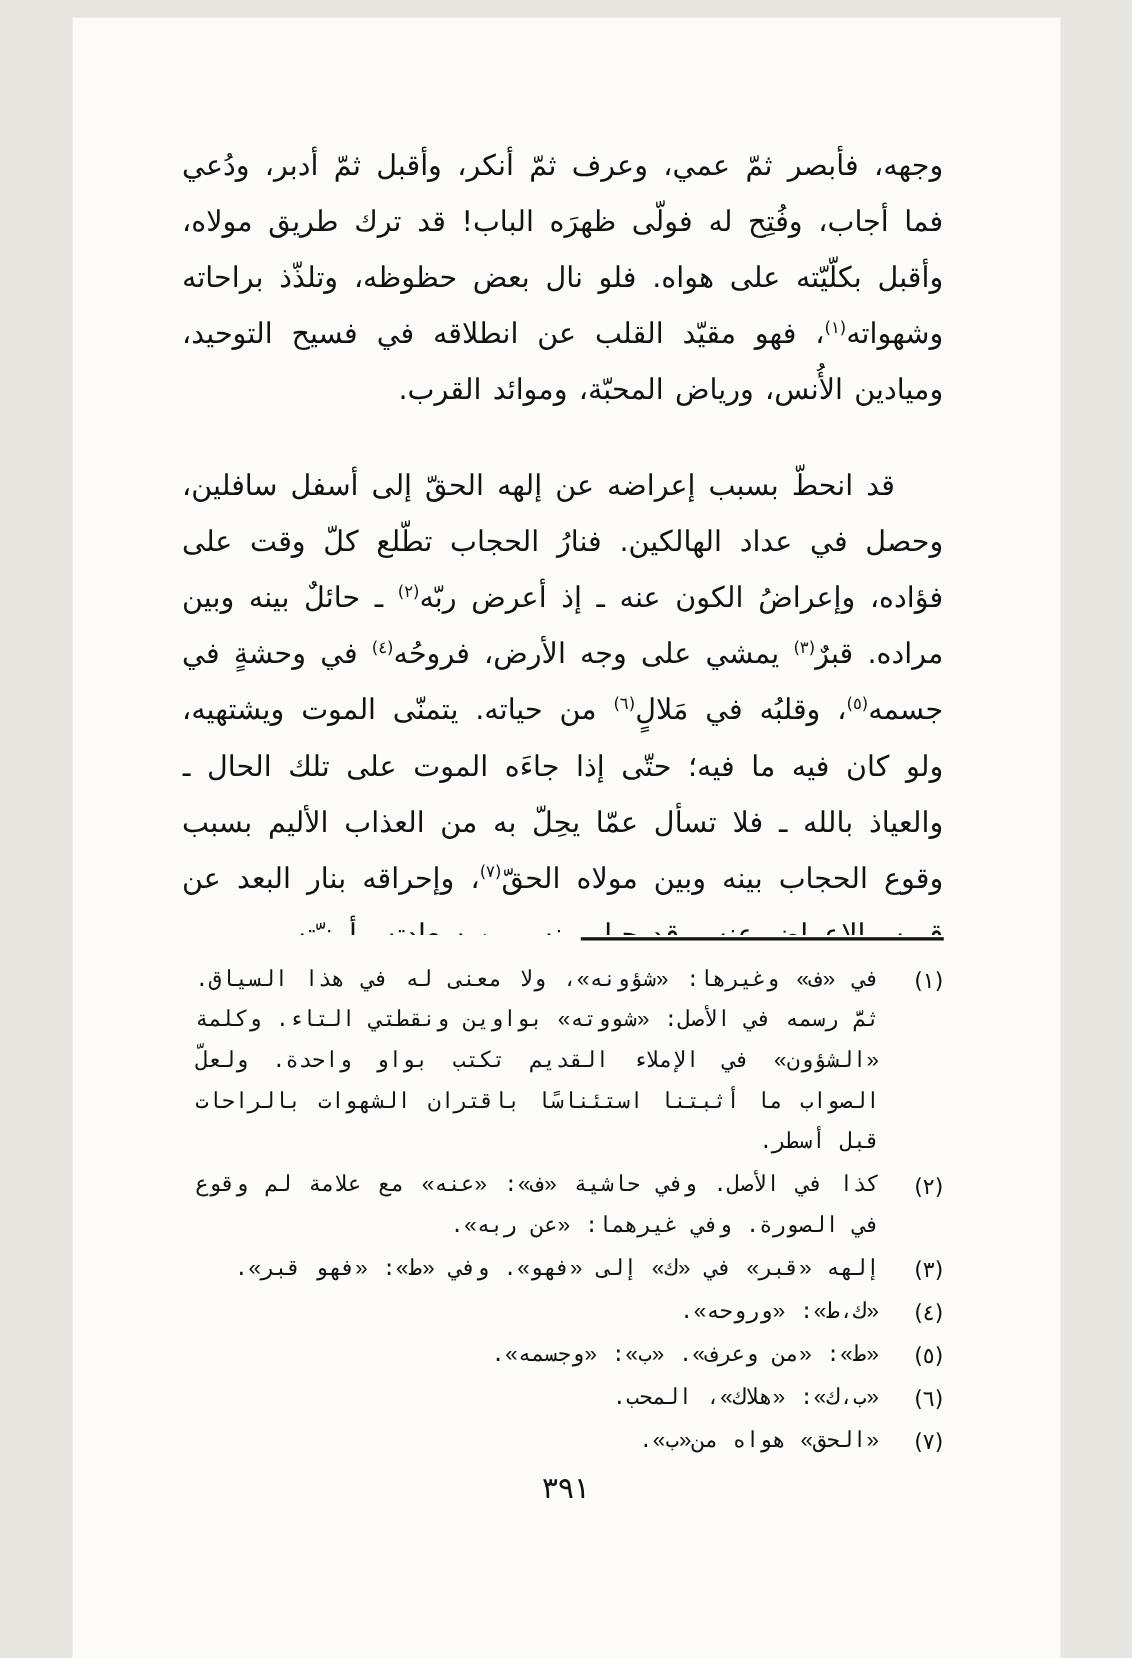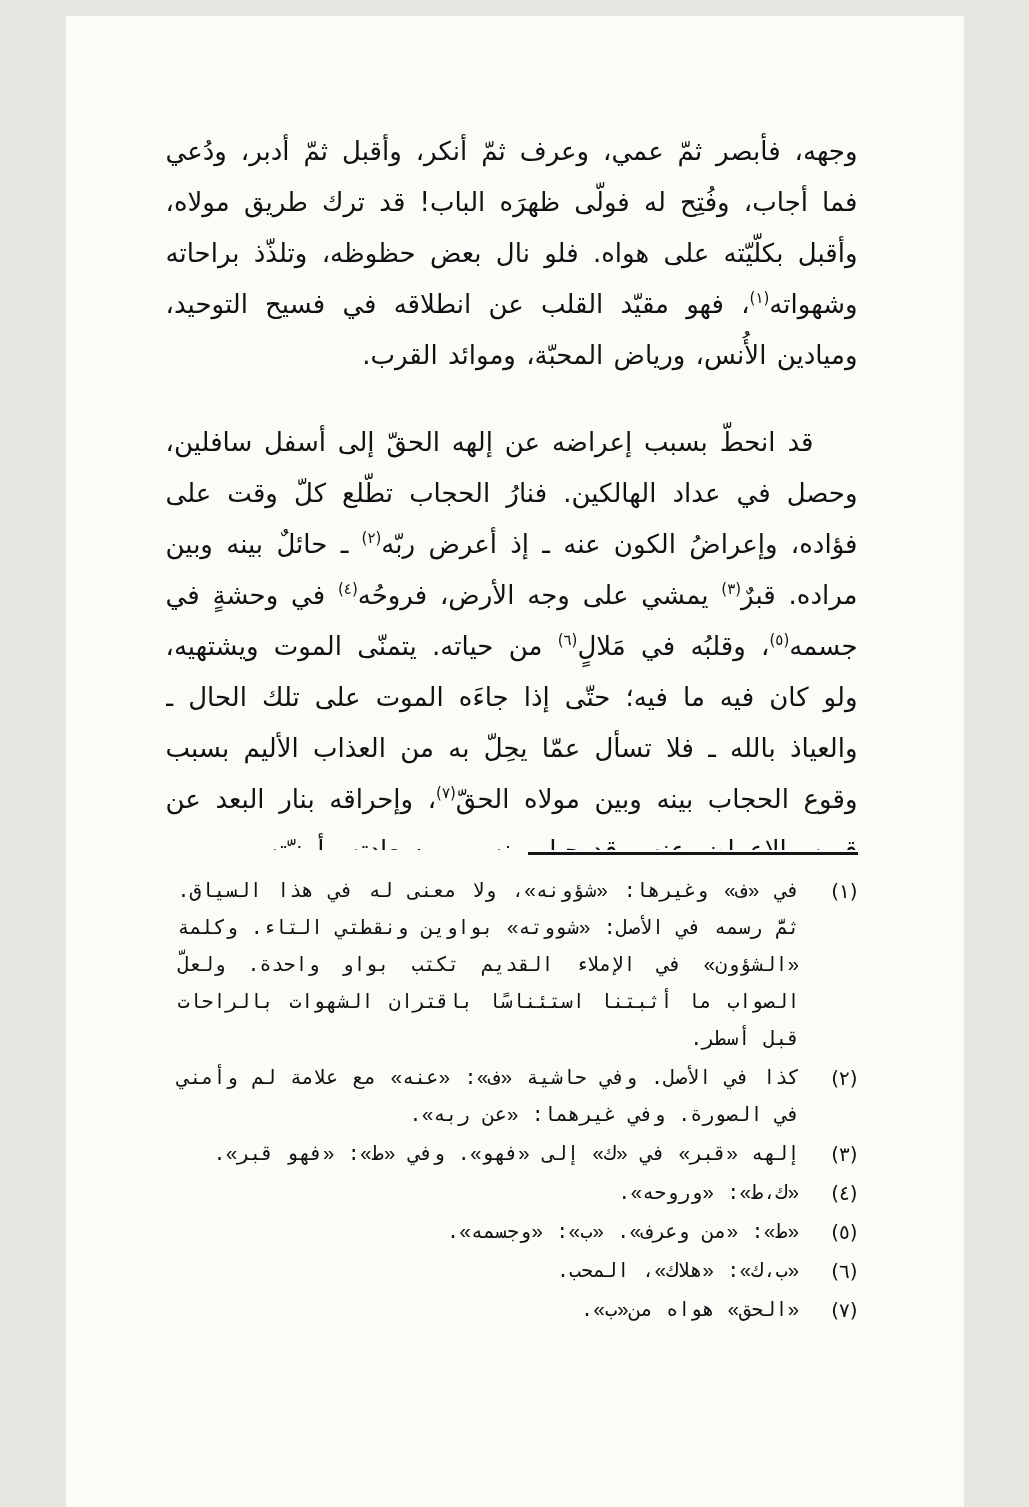"كذا في الأصل. وفي حاشية" span.fn-text { text: وأمني -> وقوع }
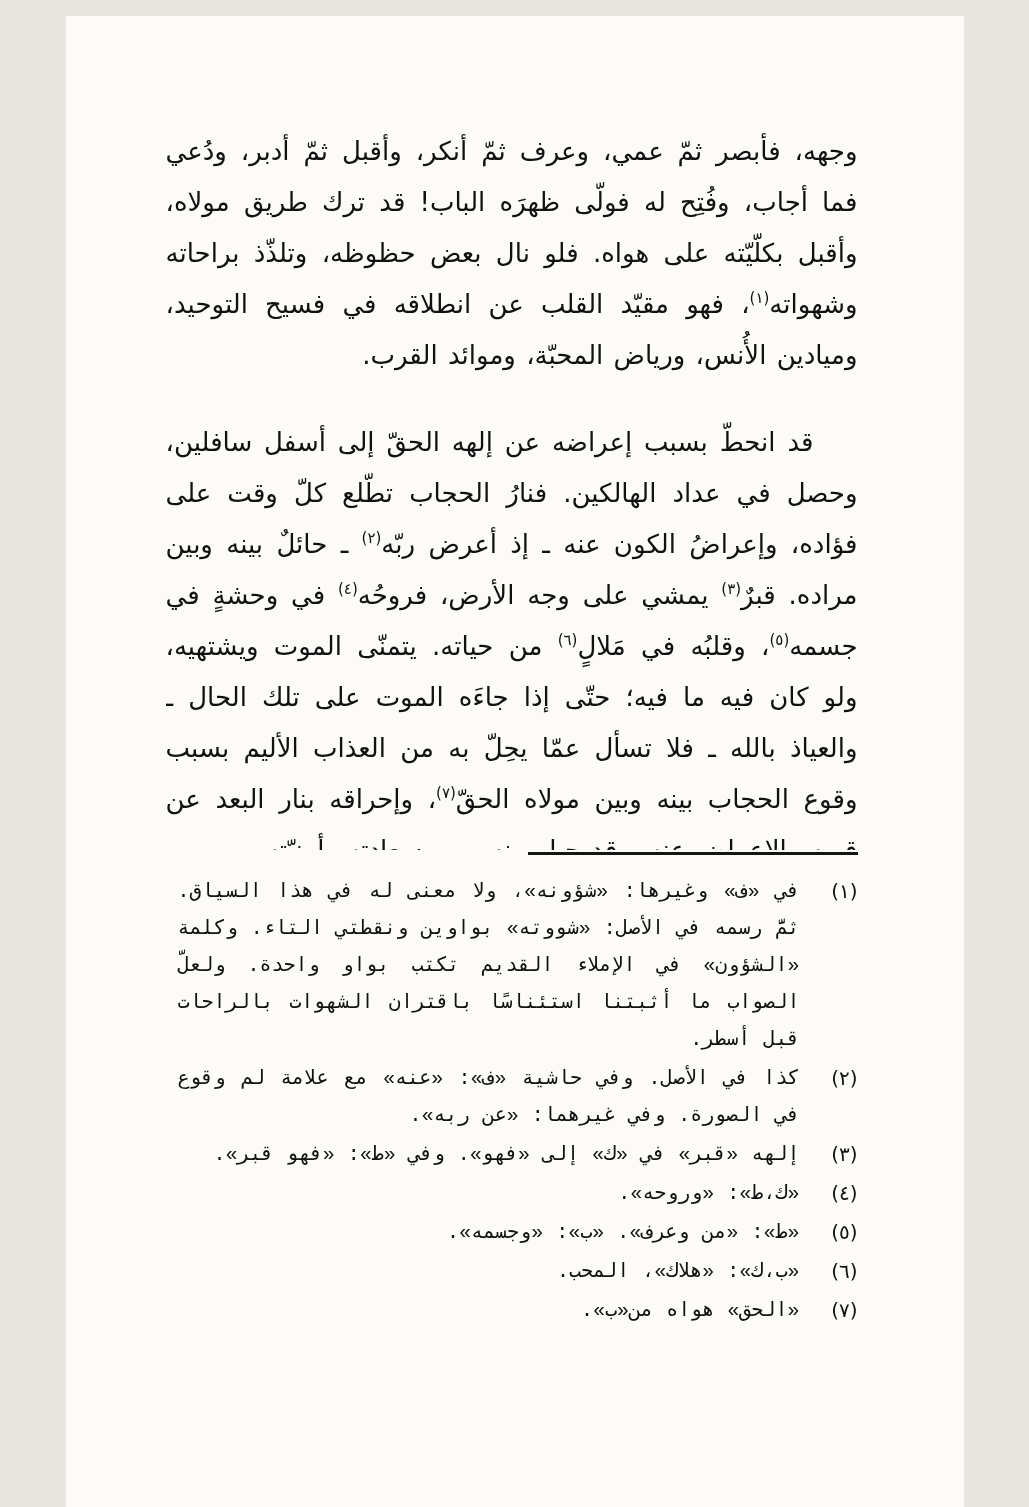"٣٩١" div.page-number { html: none -> <div>٣٩١</div> }
